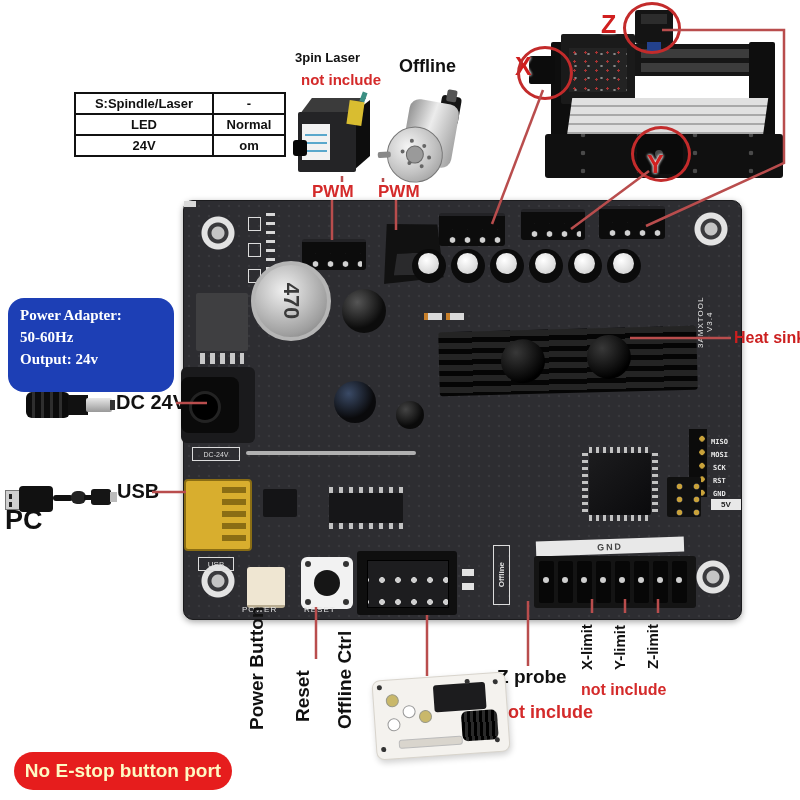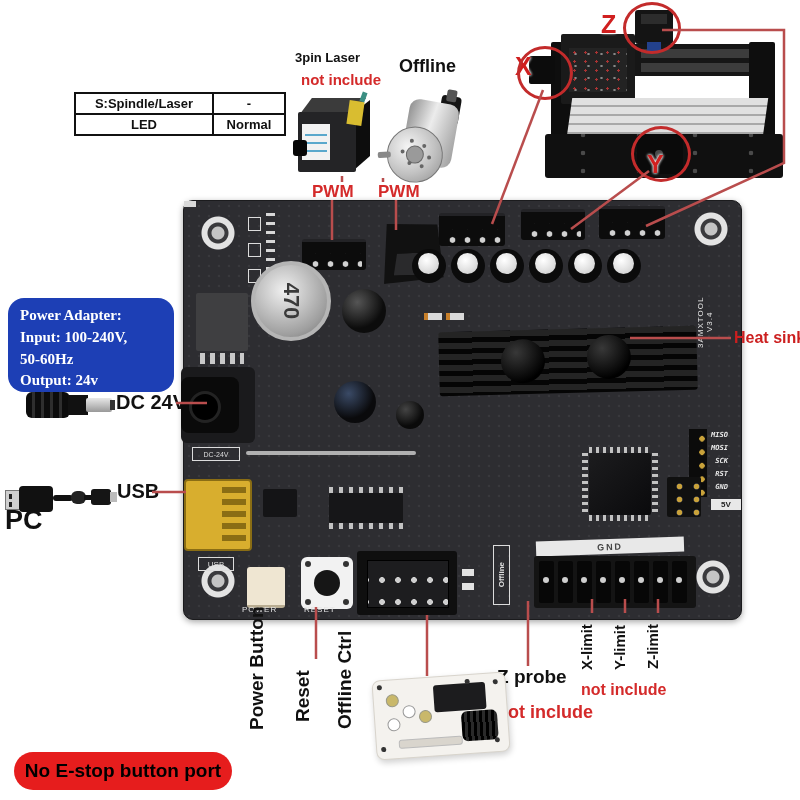"24V" tr { html: none -> <tr> <td>24V</td> <td>om</td> </tr> }
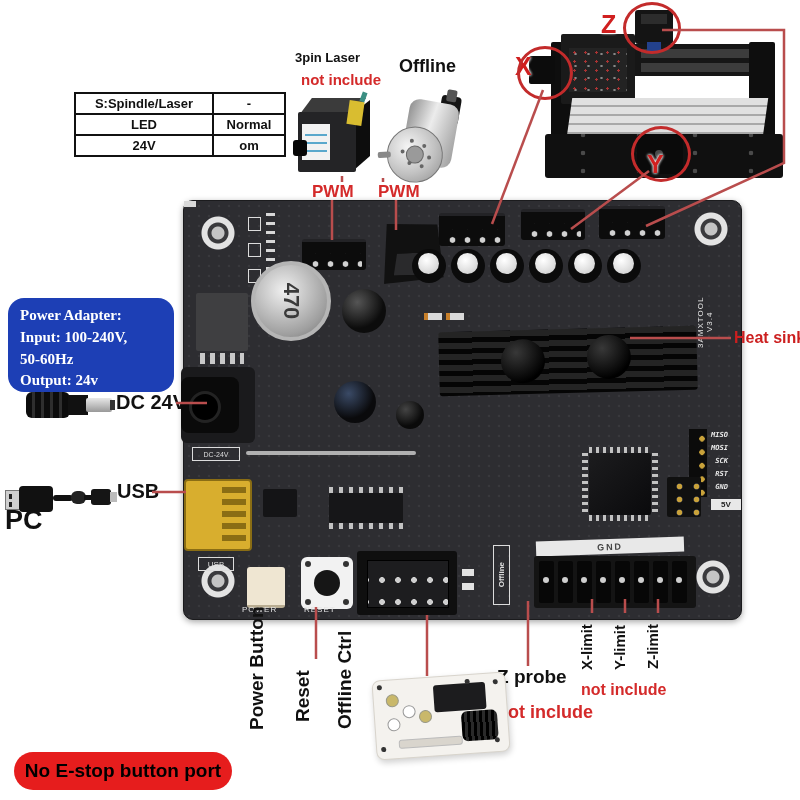"Input: 100-240V," div { html: <div>Input: 100-240V,</div> -> none }
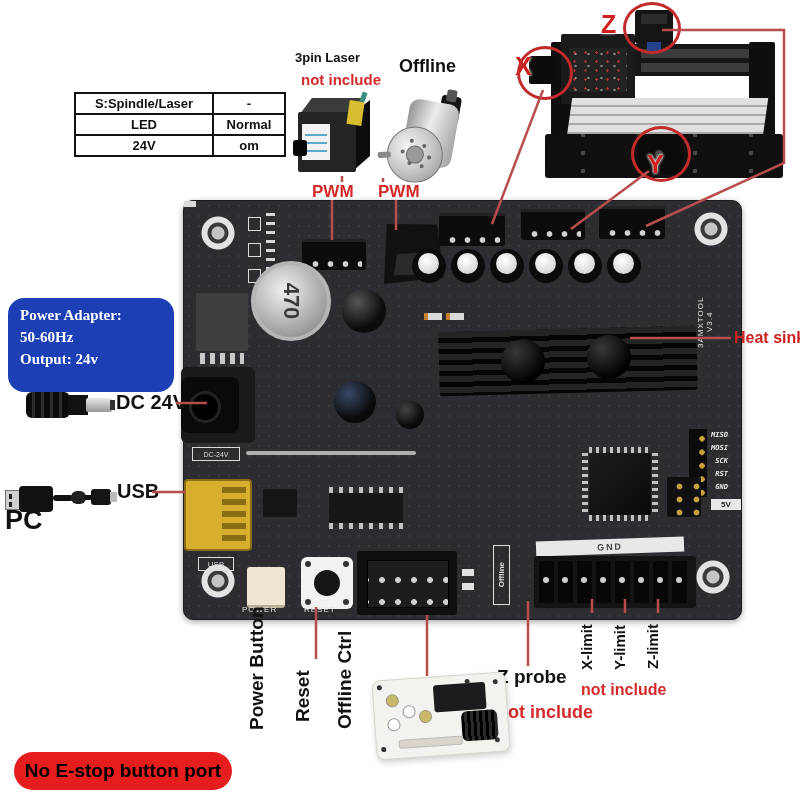"MISO" div.abs { font-style: italic -> none; text-align: right -> center; top: 228px -> 235px }
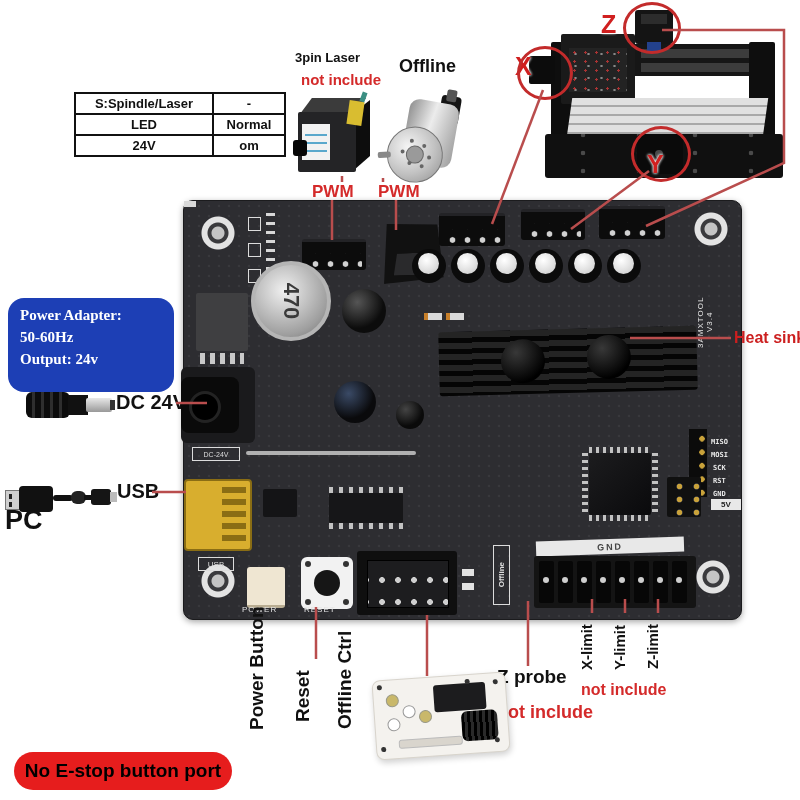"No E-stop button port" .estop { color: #000000 -> #fef9c3 }
